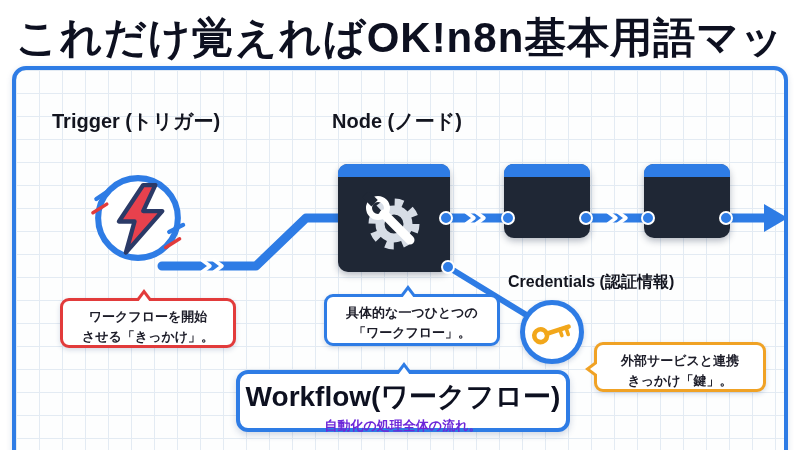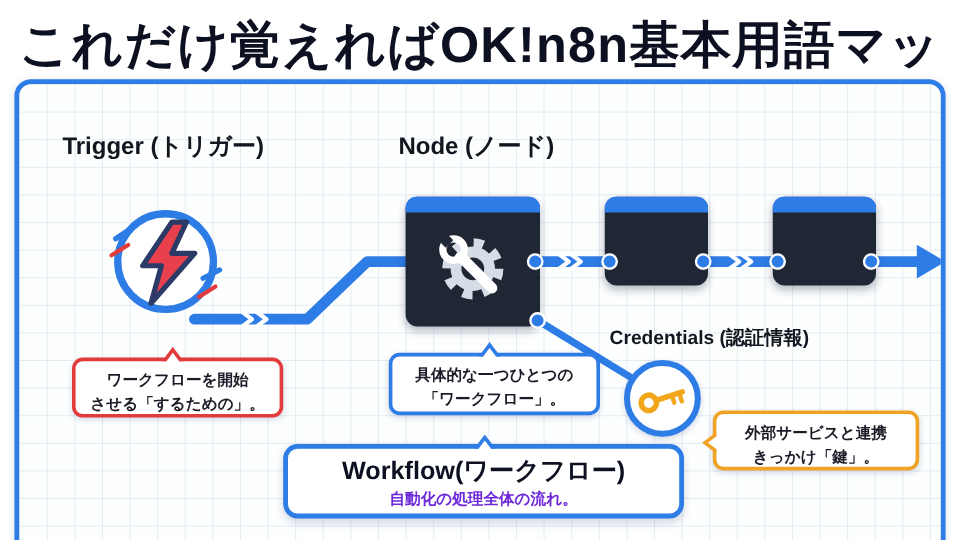"させる「するための」。" div { text: するための -> きっかけ }
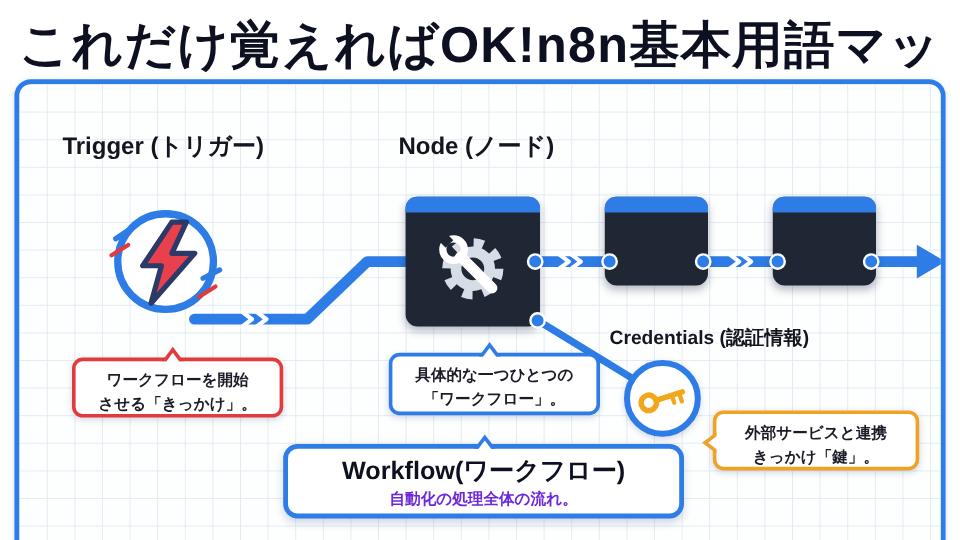"Workflow(ワークフロー)" .workflow-title { font-size: 21px -> 28px }
